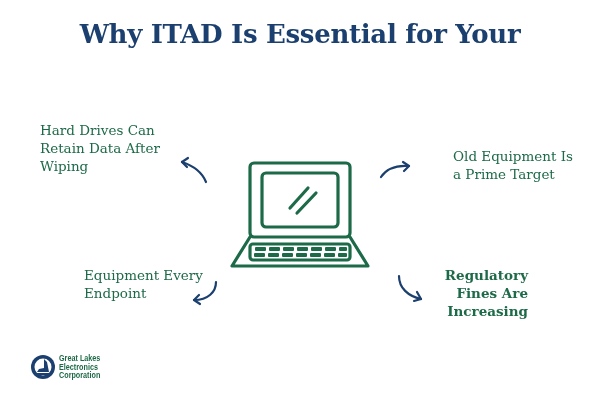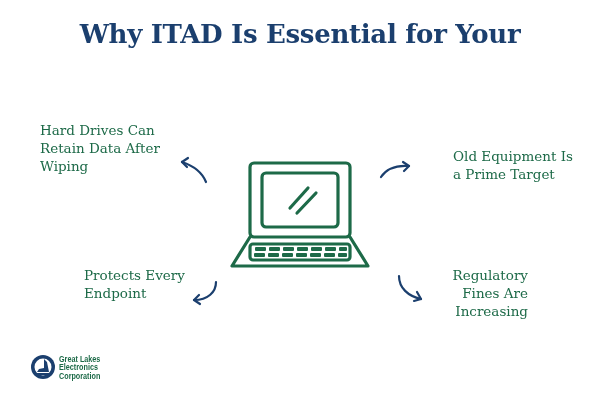"Protects Every" div.label { text: Protects -> Equipment }
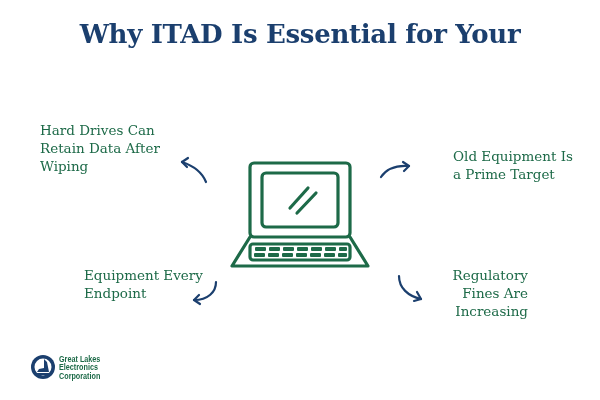"Regulatory" .lbl-br { font-weight: none -> bold }
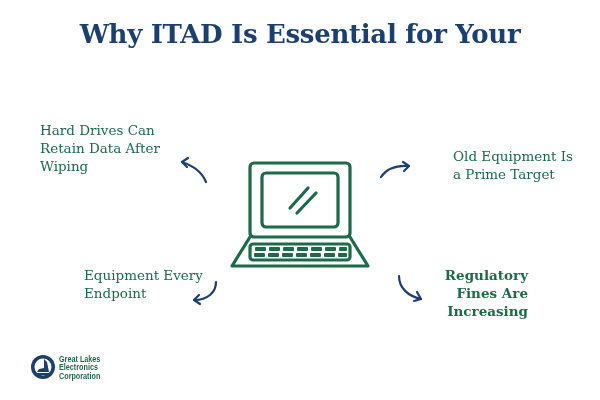"Great Lakes" .logo { align-items: flex-end -> center }
